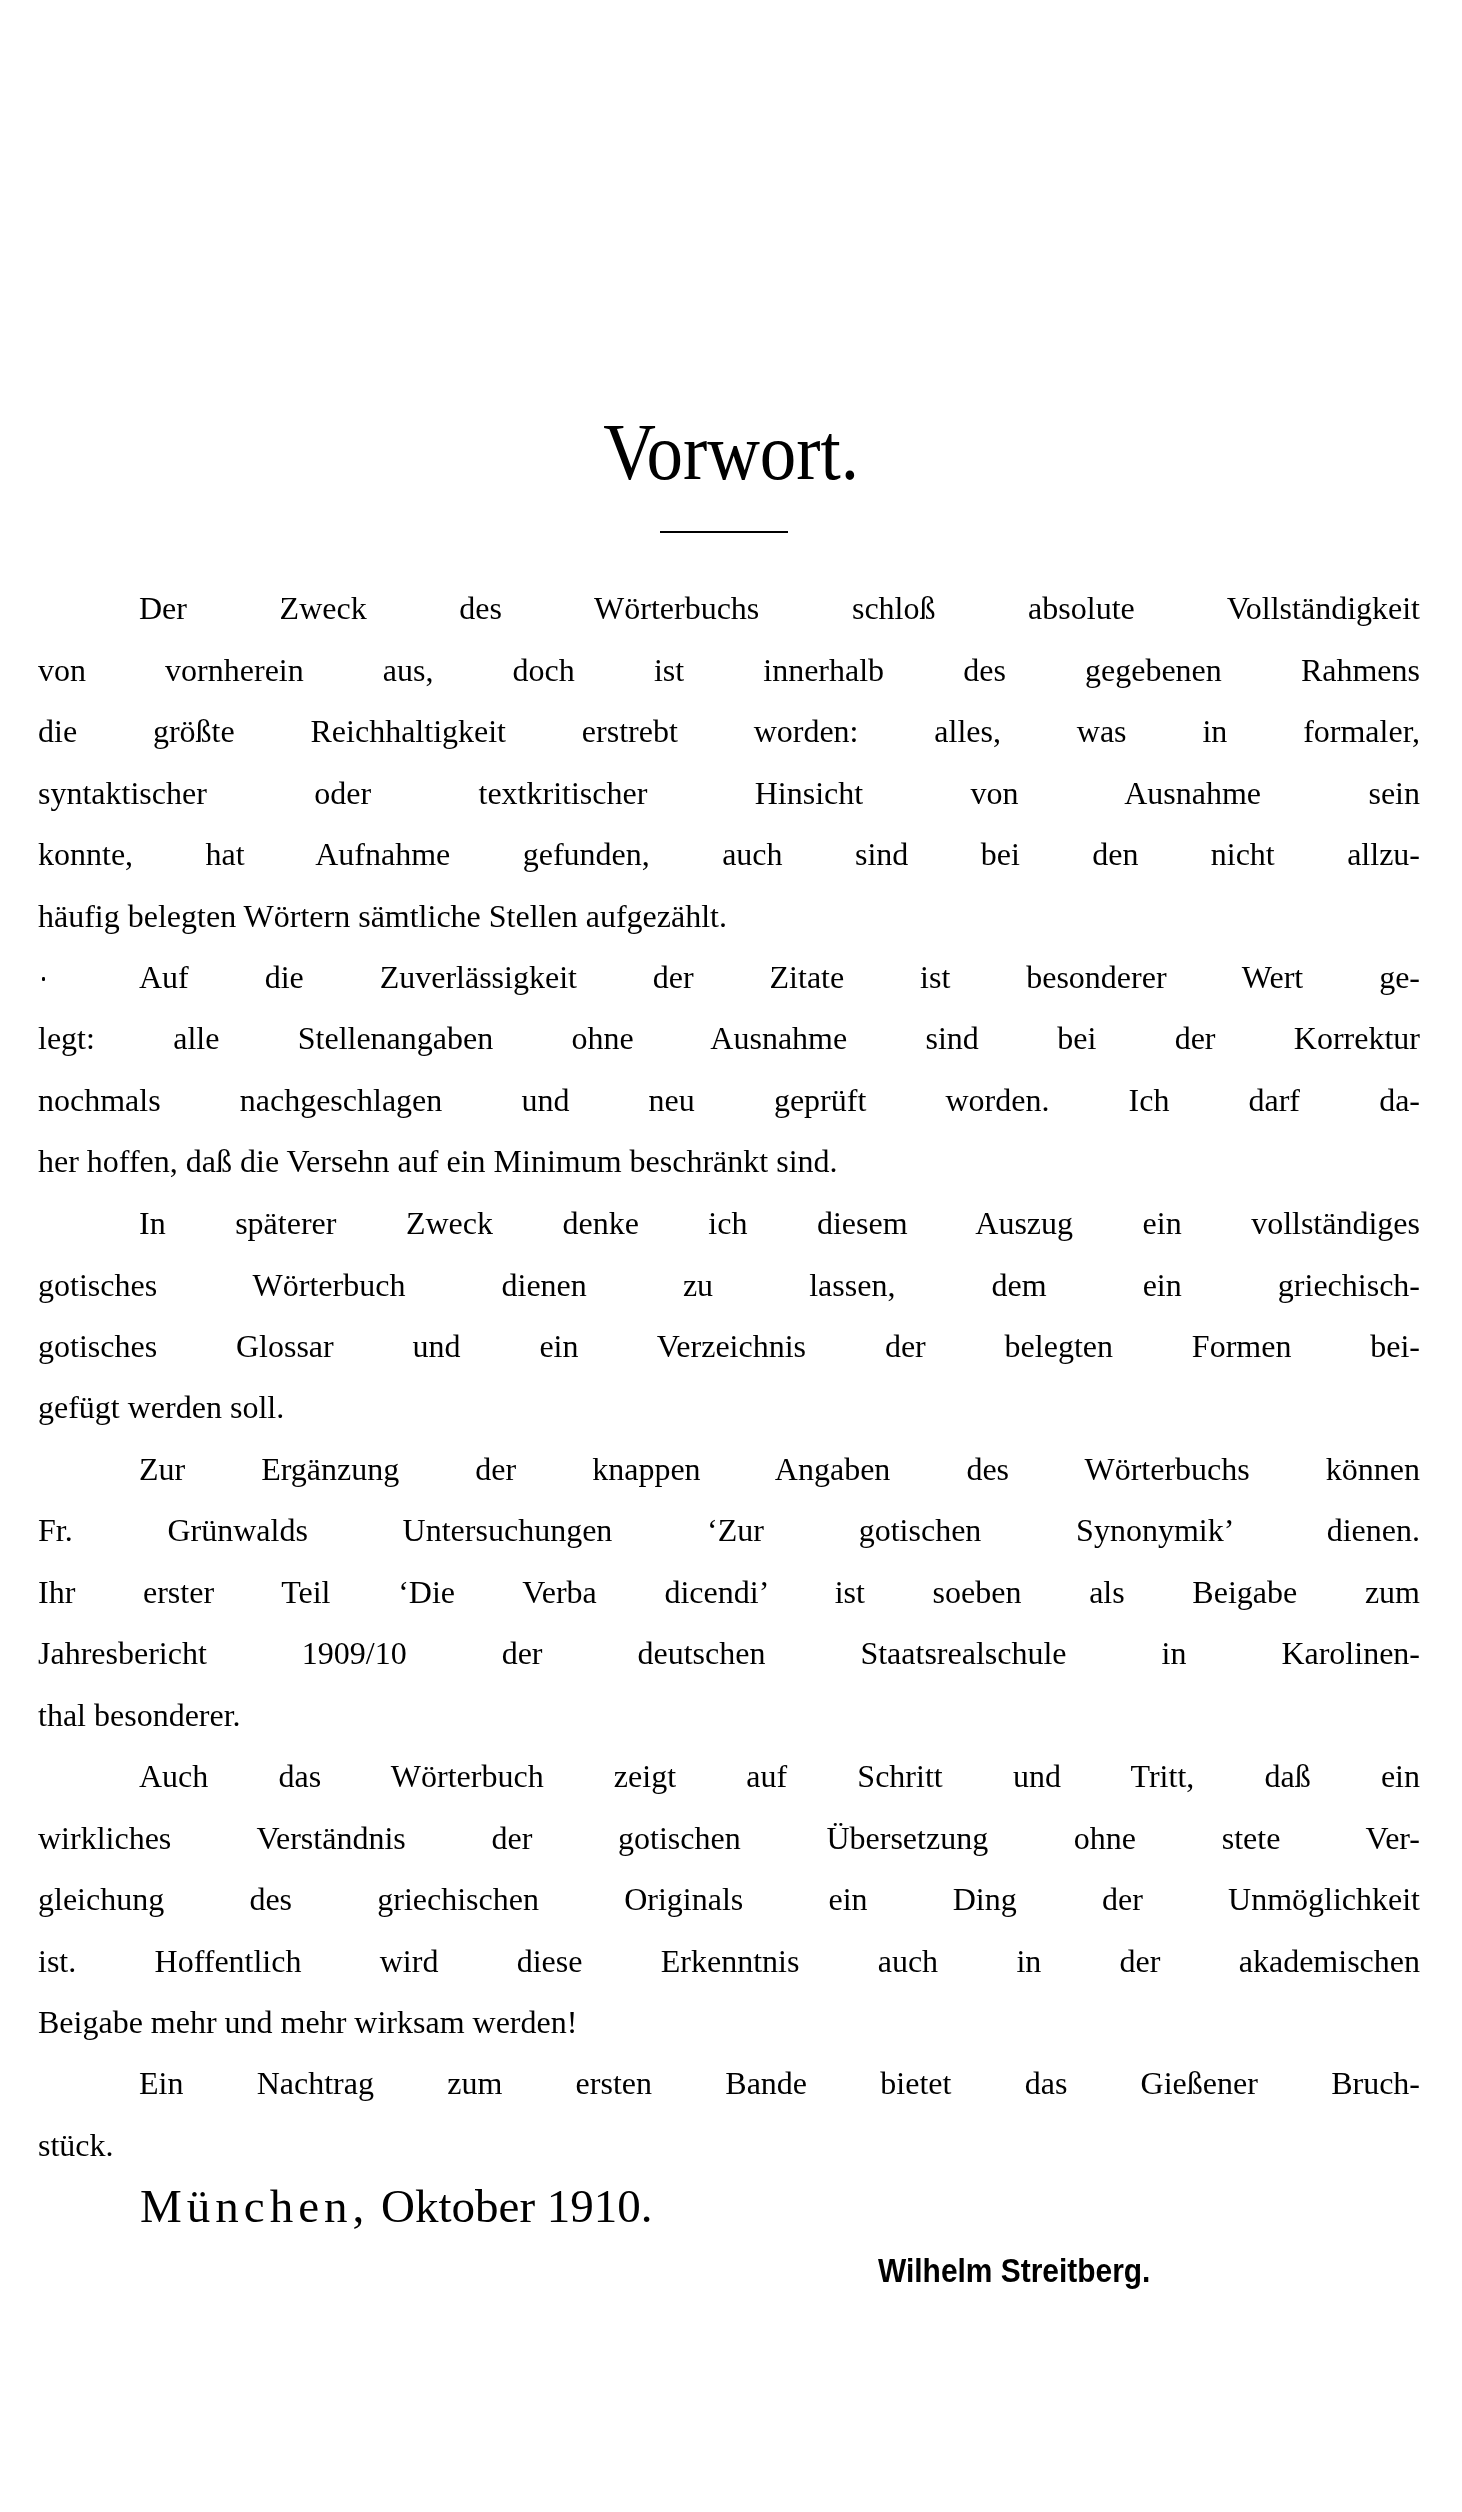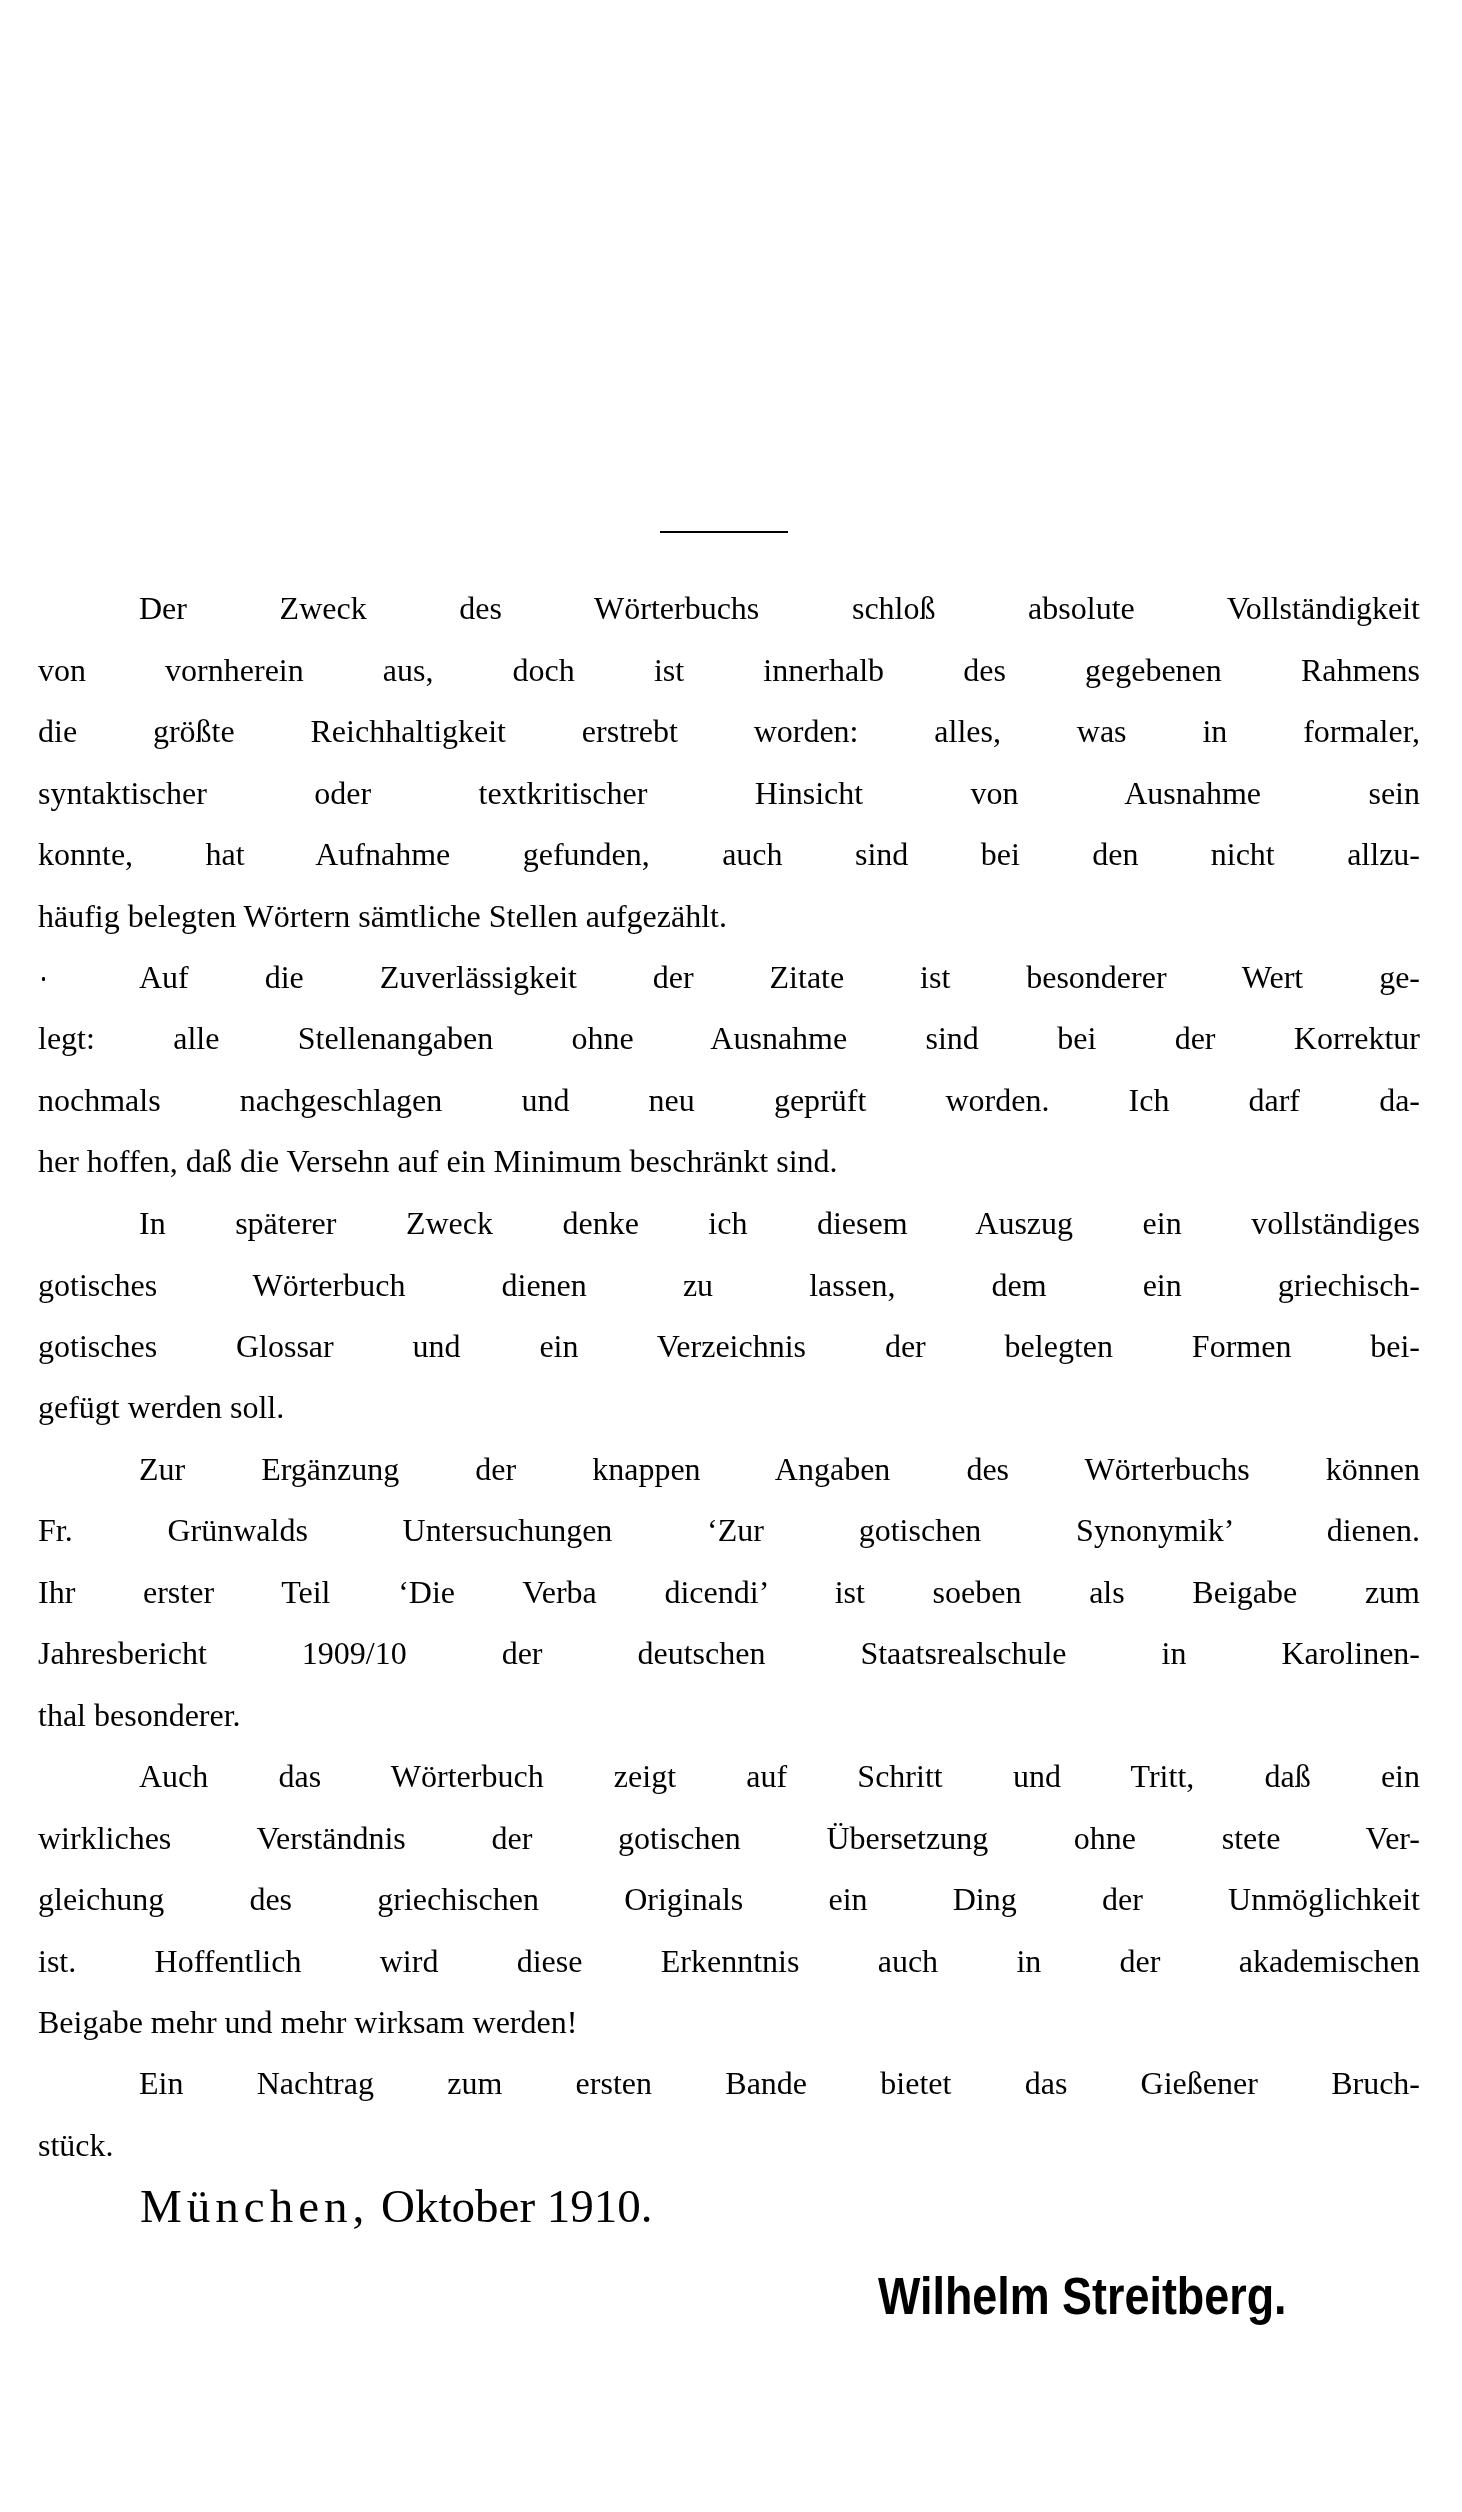"Vorwort." h1.title { html: none -> <h1><span>Vorwort.</span></h1> }
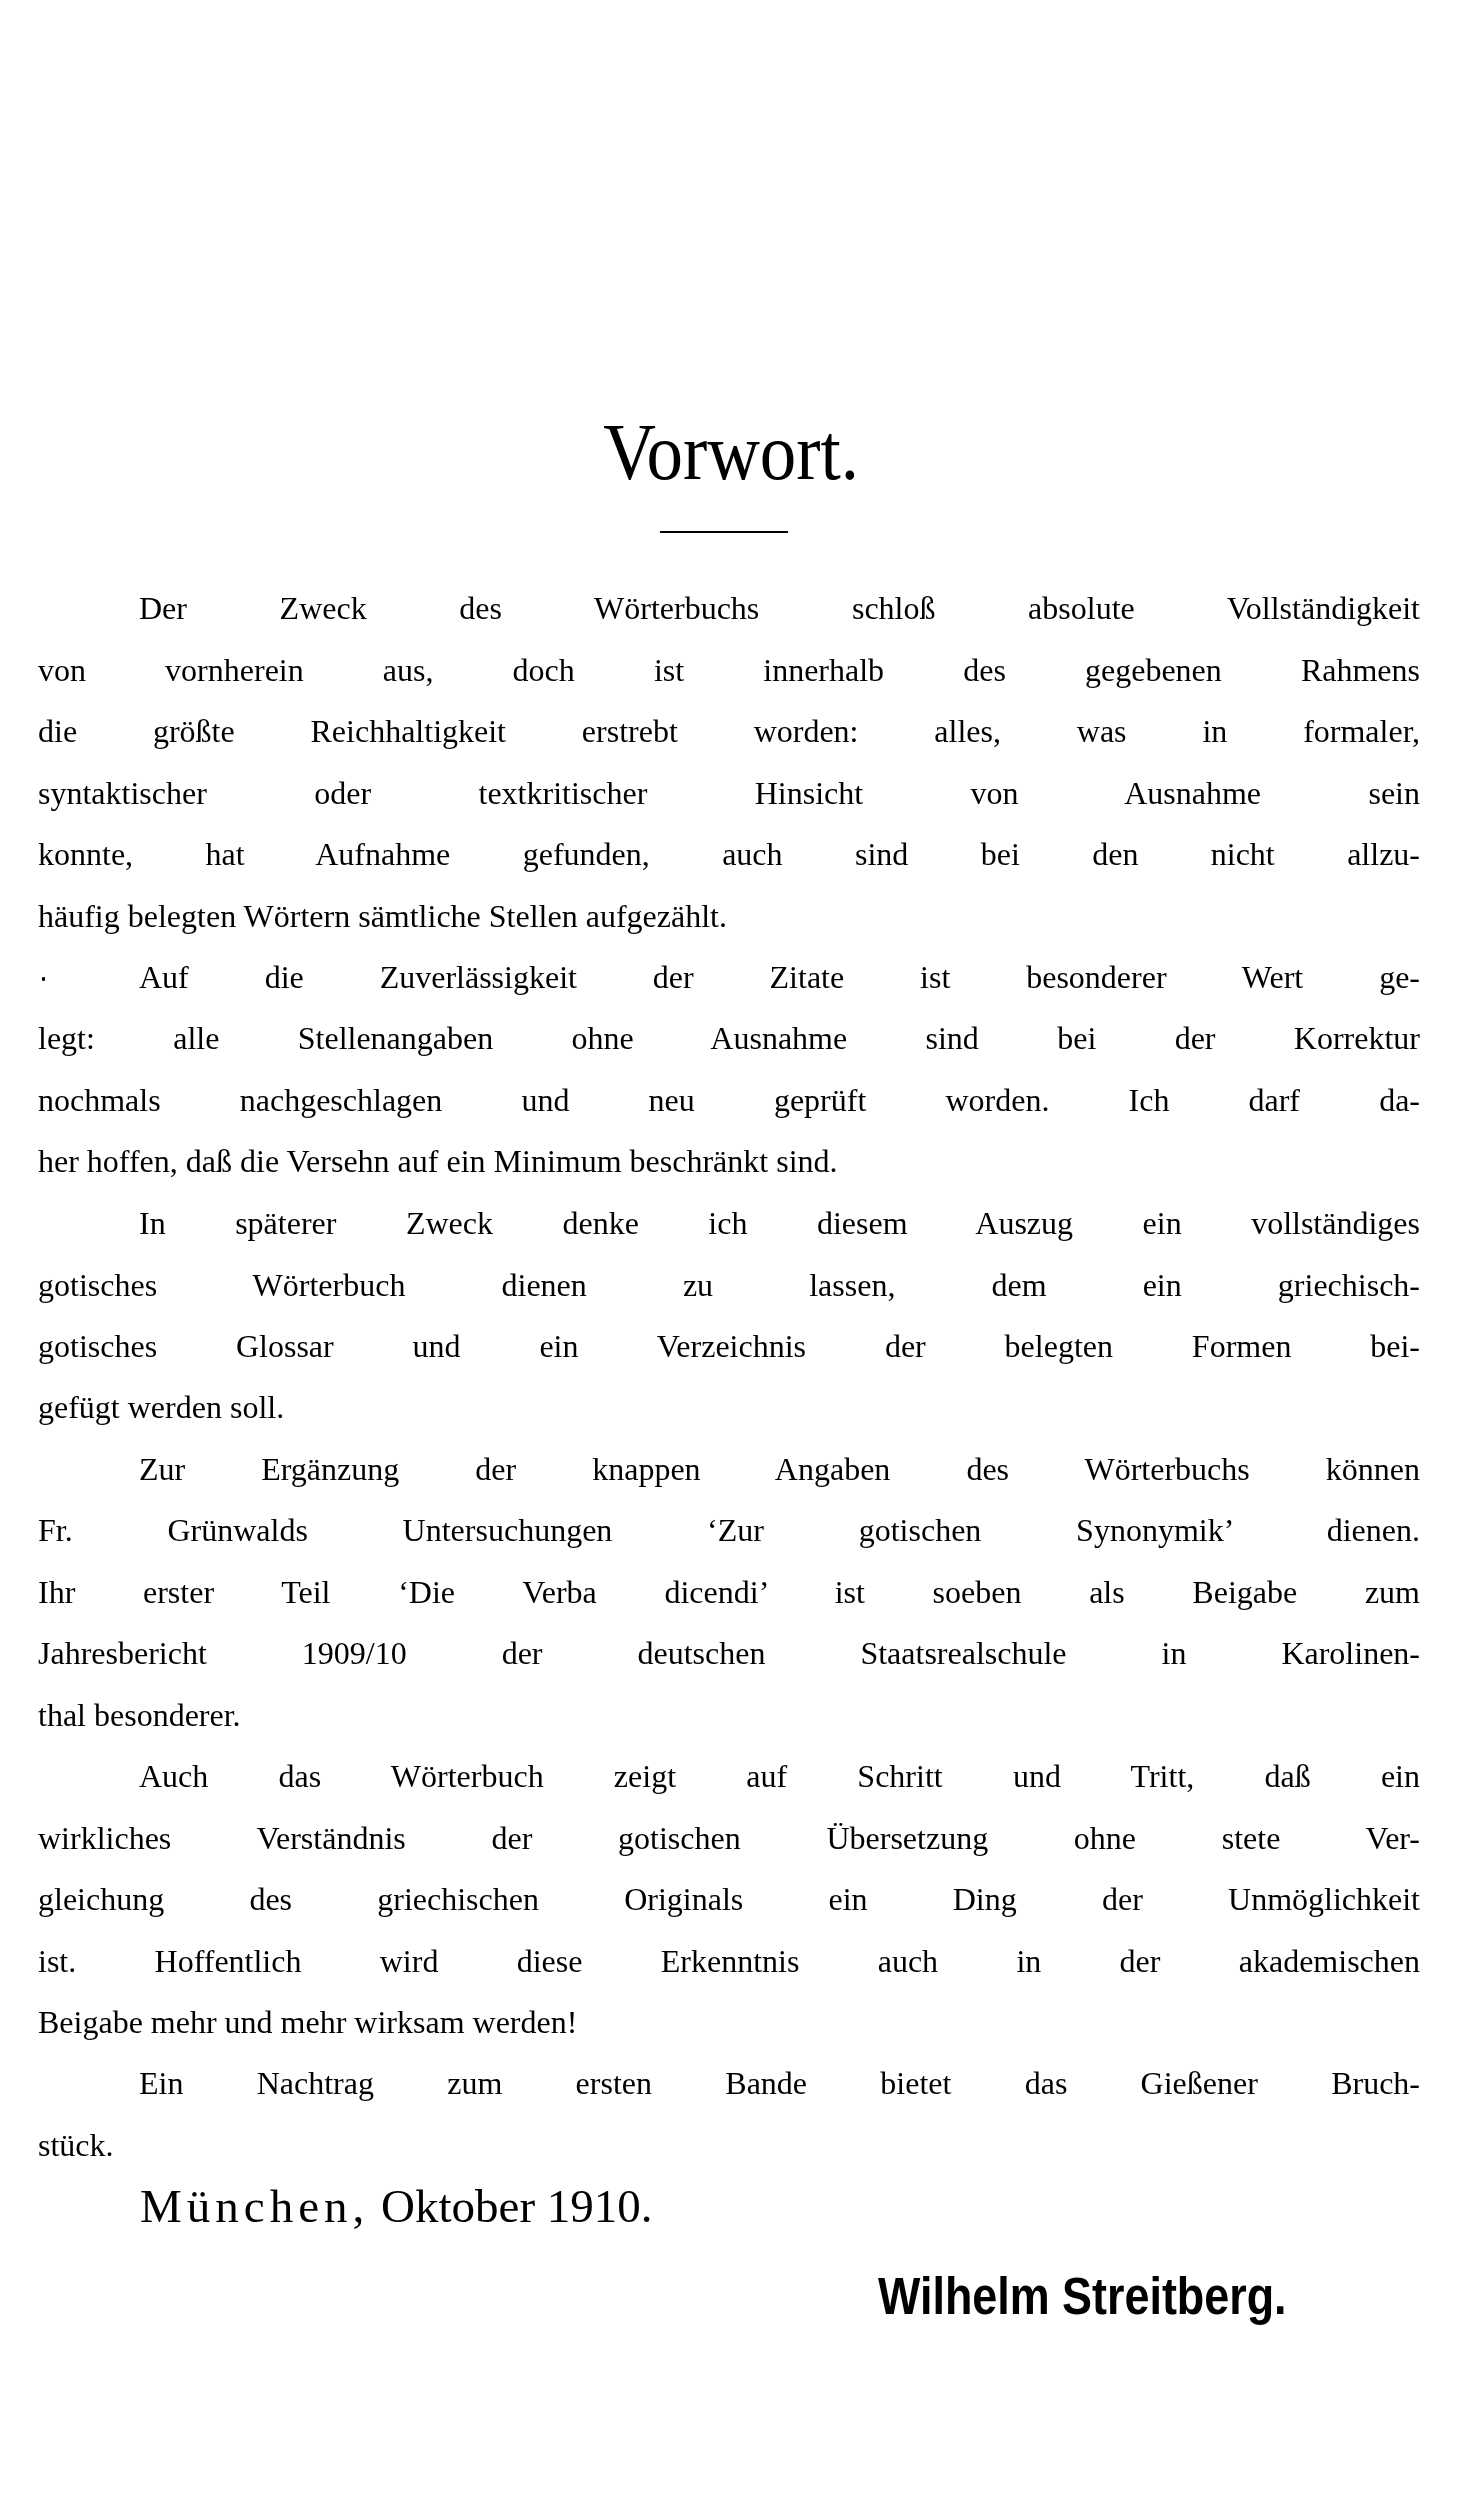"Wilhelm Streitberg." .signature { font-size: 51px -> 34px; margin-top: 27px -> none }
